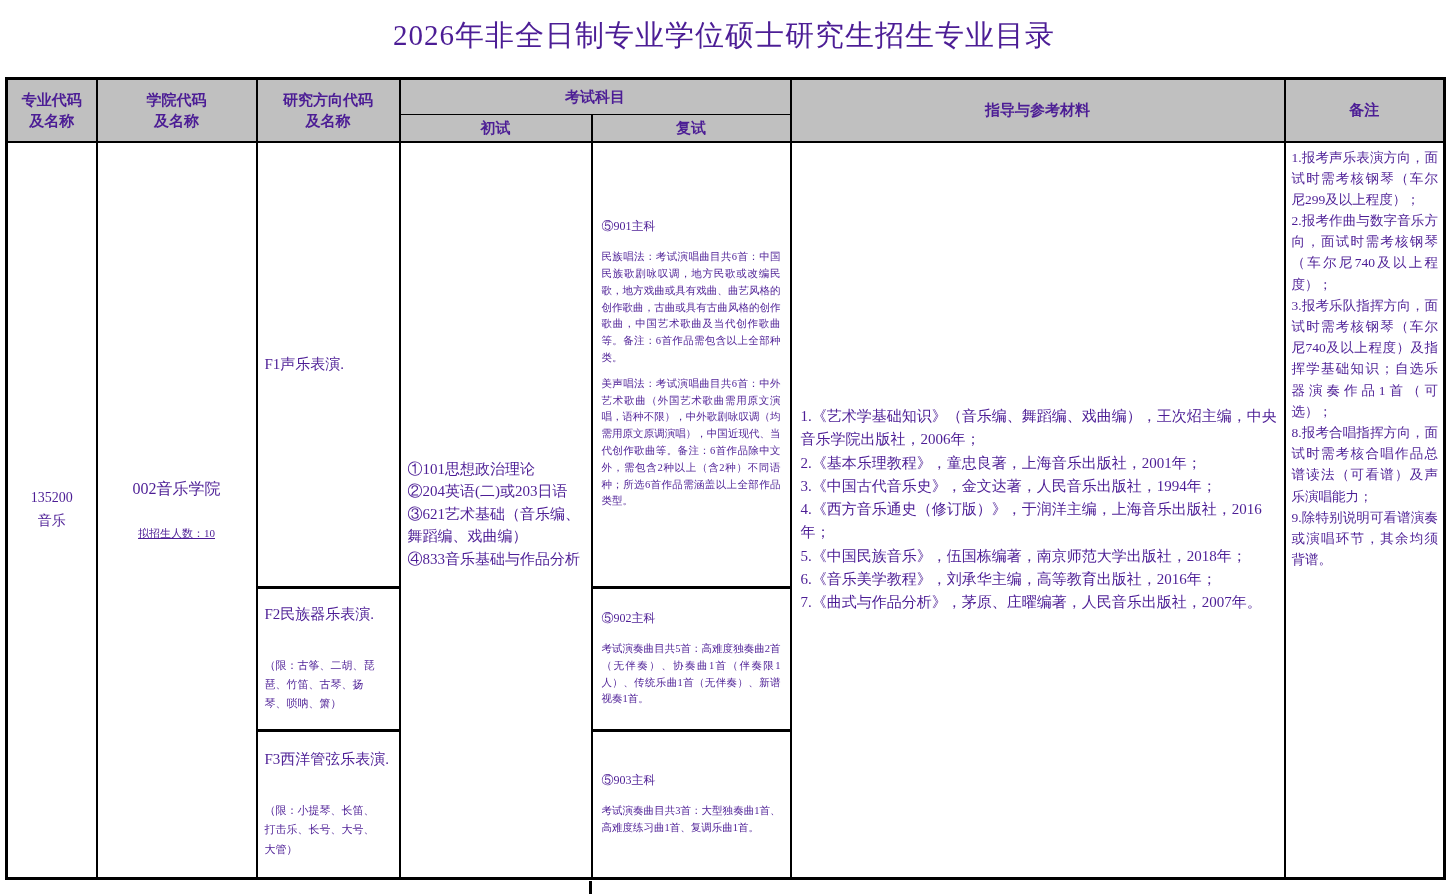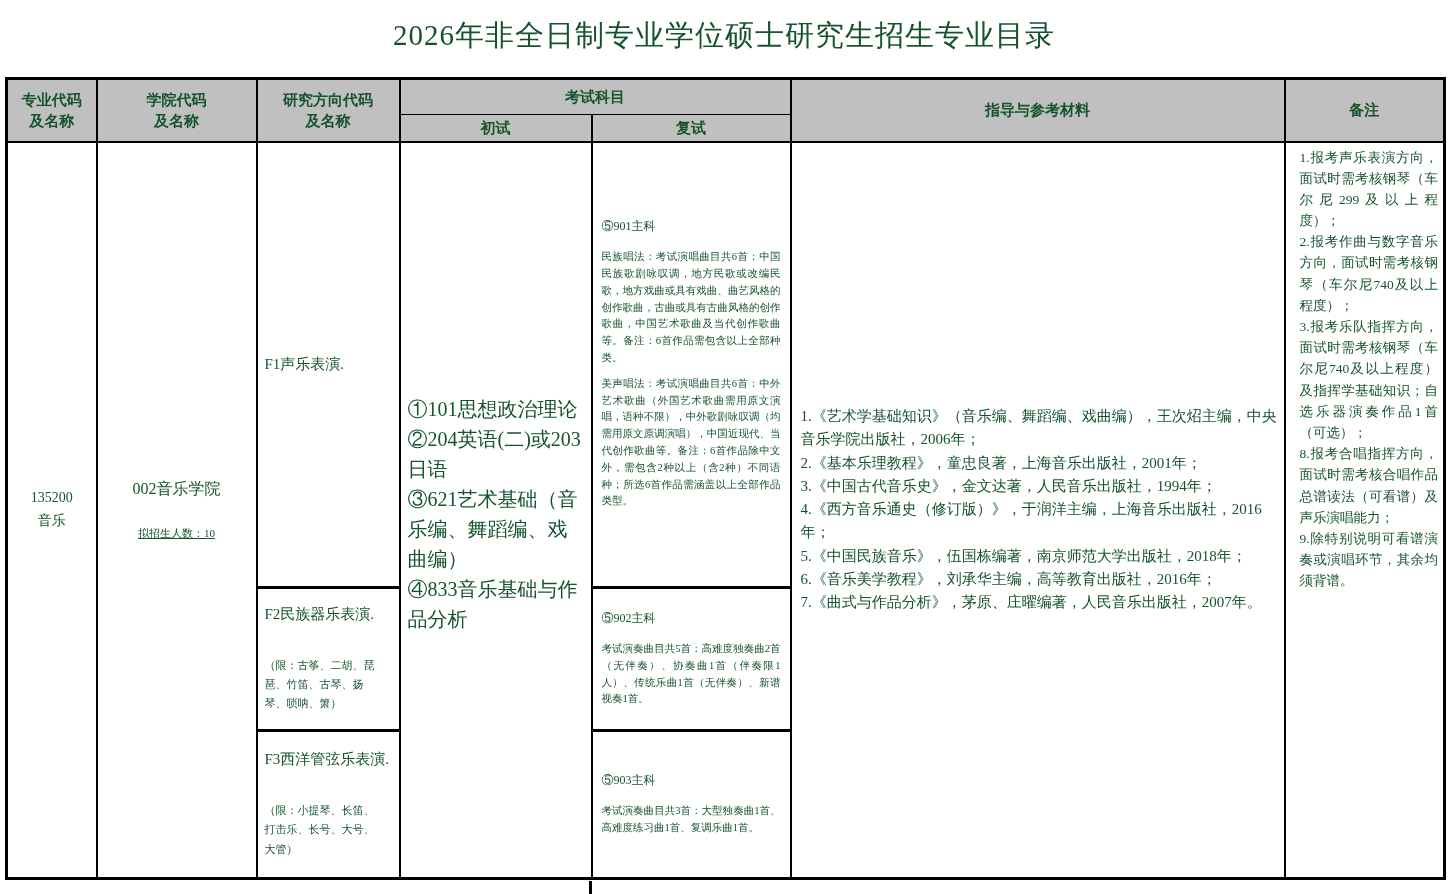"2026年非全日制专业学位硕士研究生招生专业目录" .page { color: #14532d -> #4c1d95 }
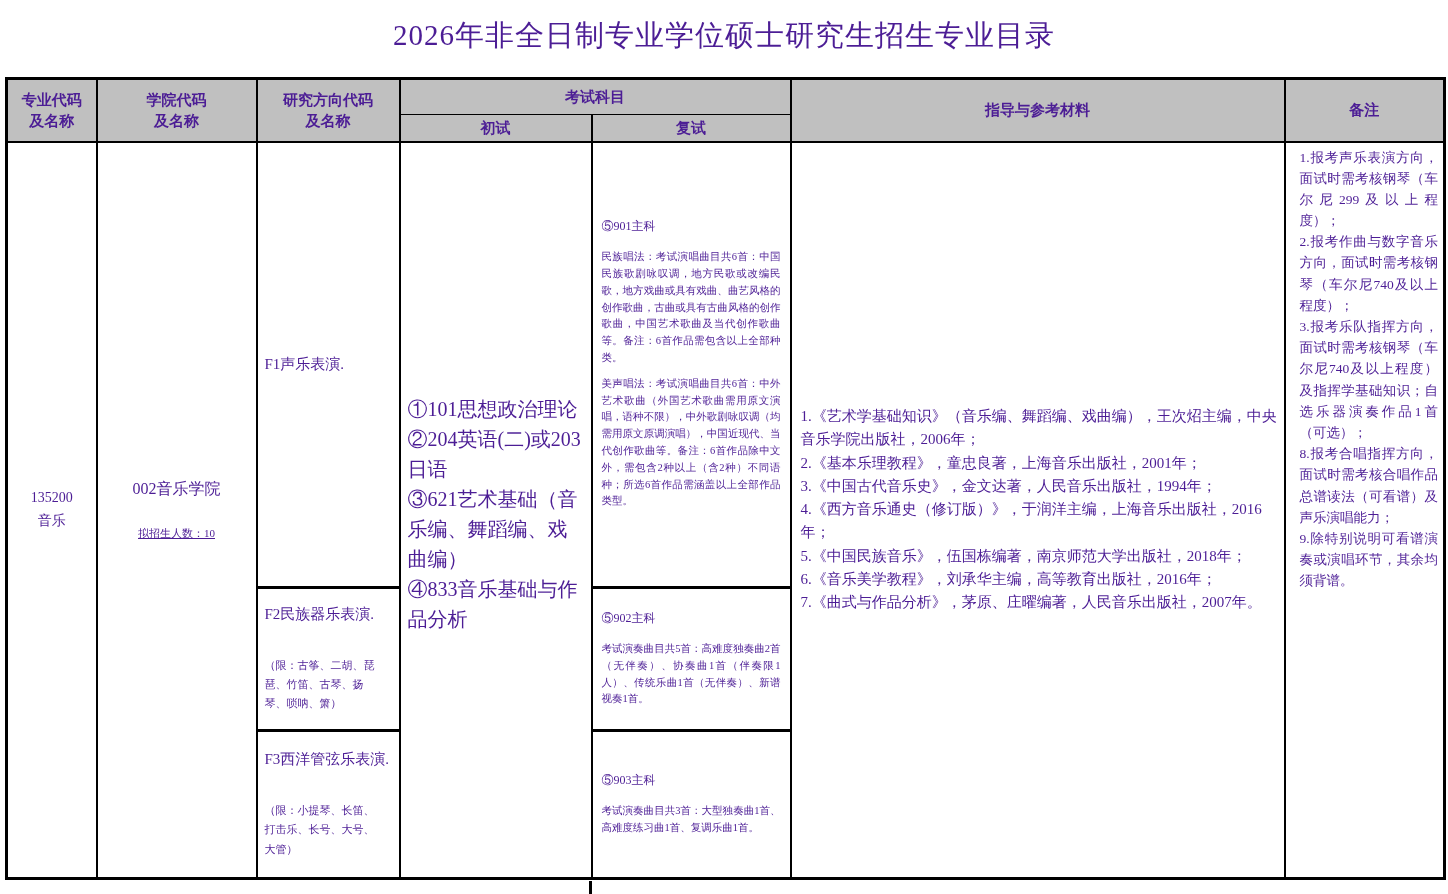"1.报考声乐表演方向，面试时需考核钢琴（车尔尼299及以上程度）；" .c-remarks { padding: 4px 5px 4px 14px -> 4px 5px 4px 6px }
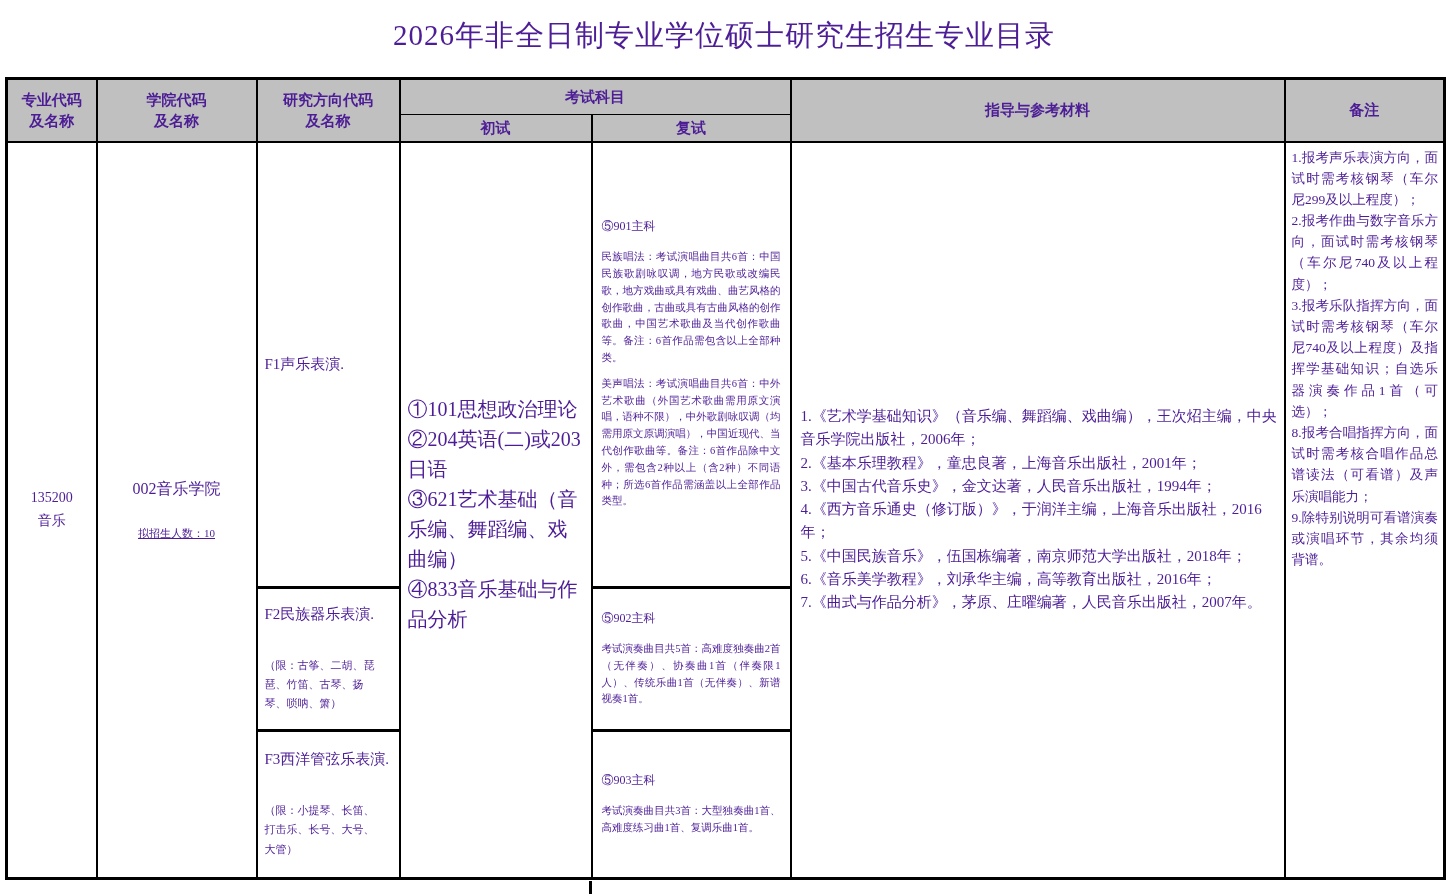"①101思想政治理论" .c-init { font-size: 20px -> 15px }
